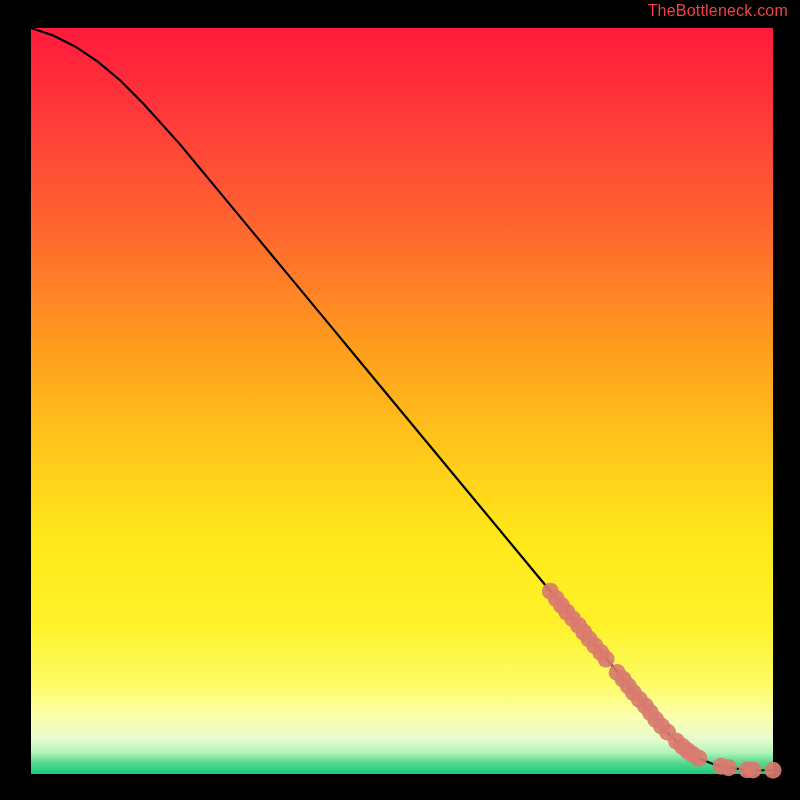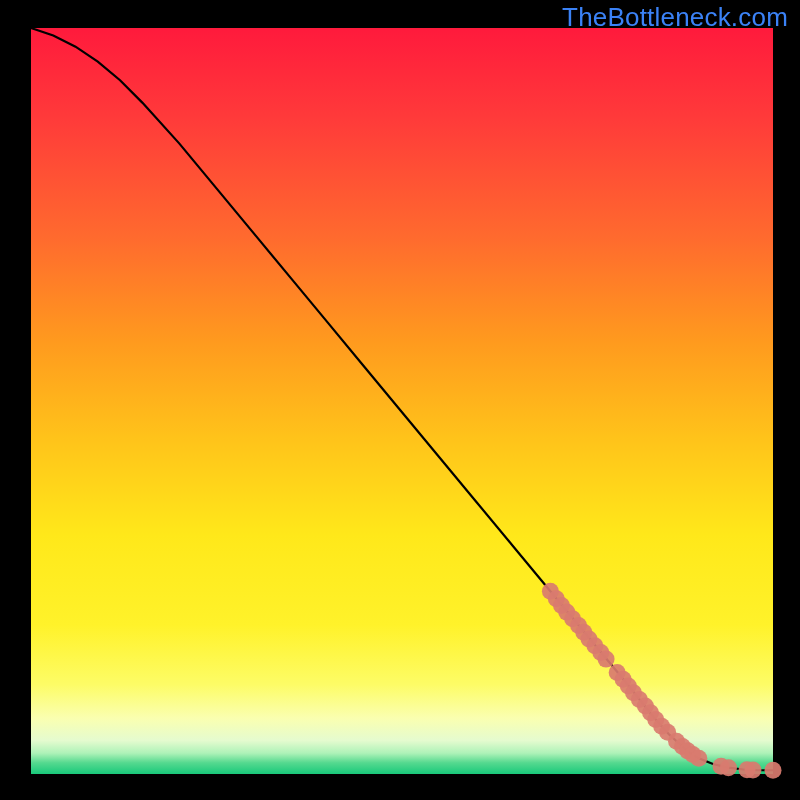"TheBottleneck.com" .attribution { color: #3b82f6 -> #ef4444; font-size: 26px -> 16px }
